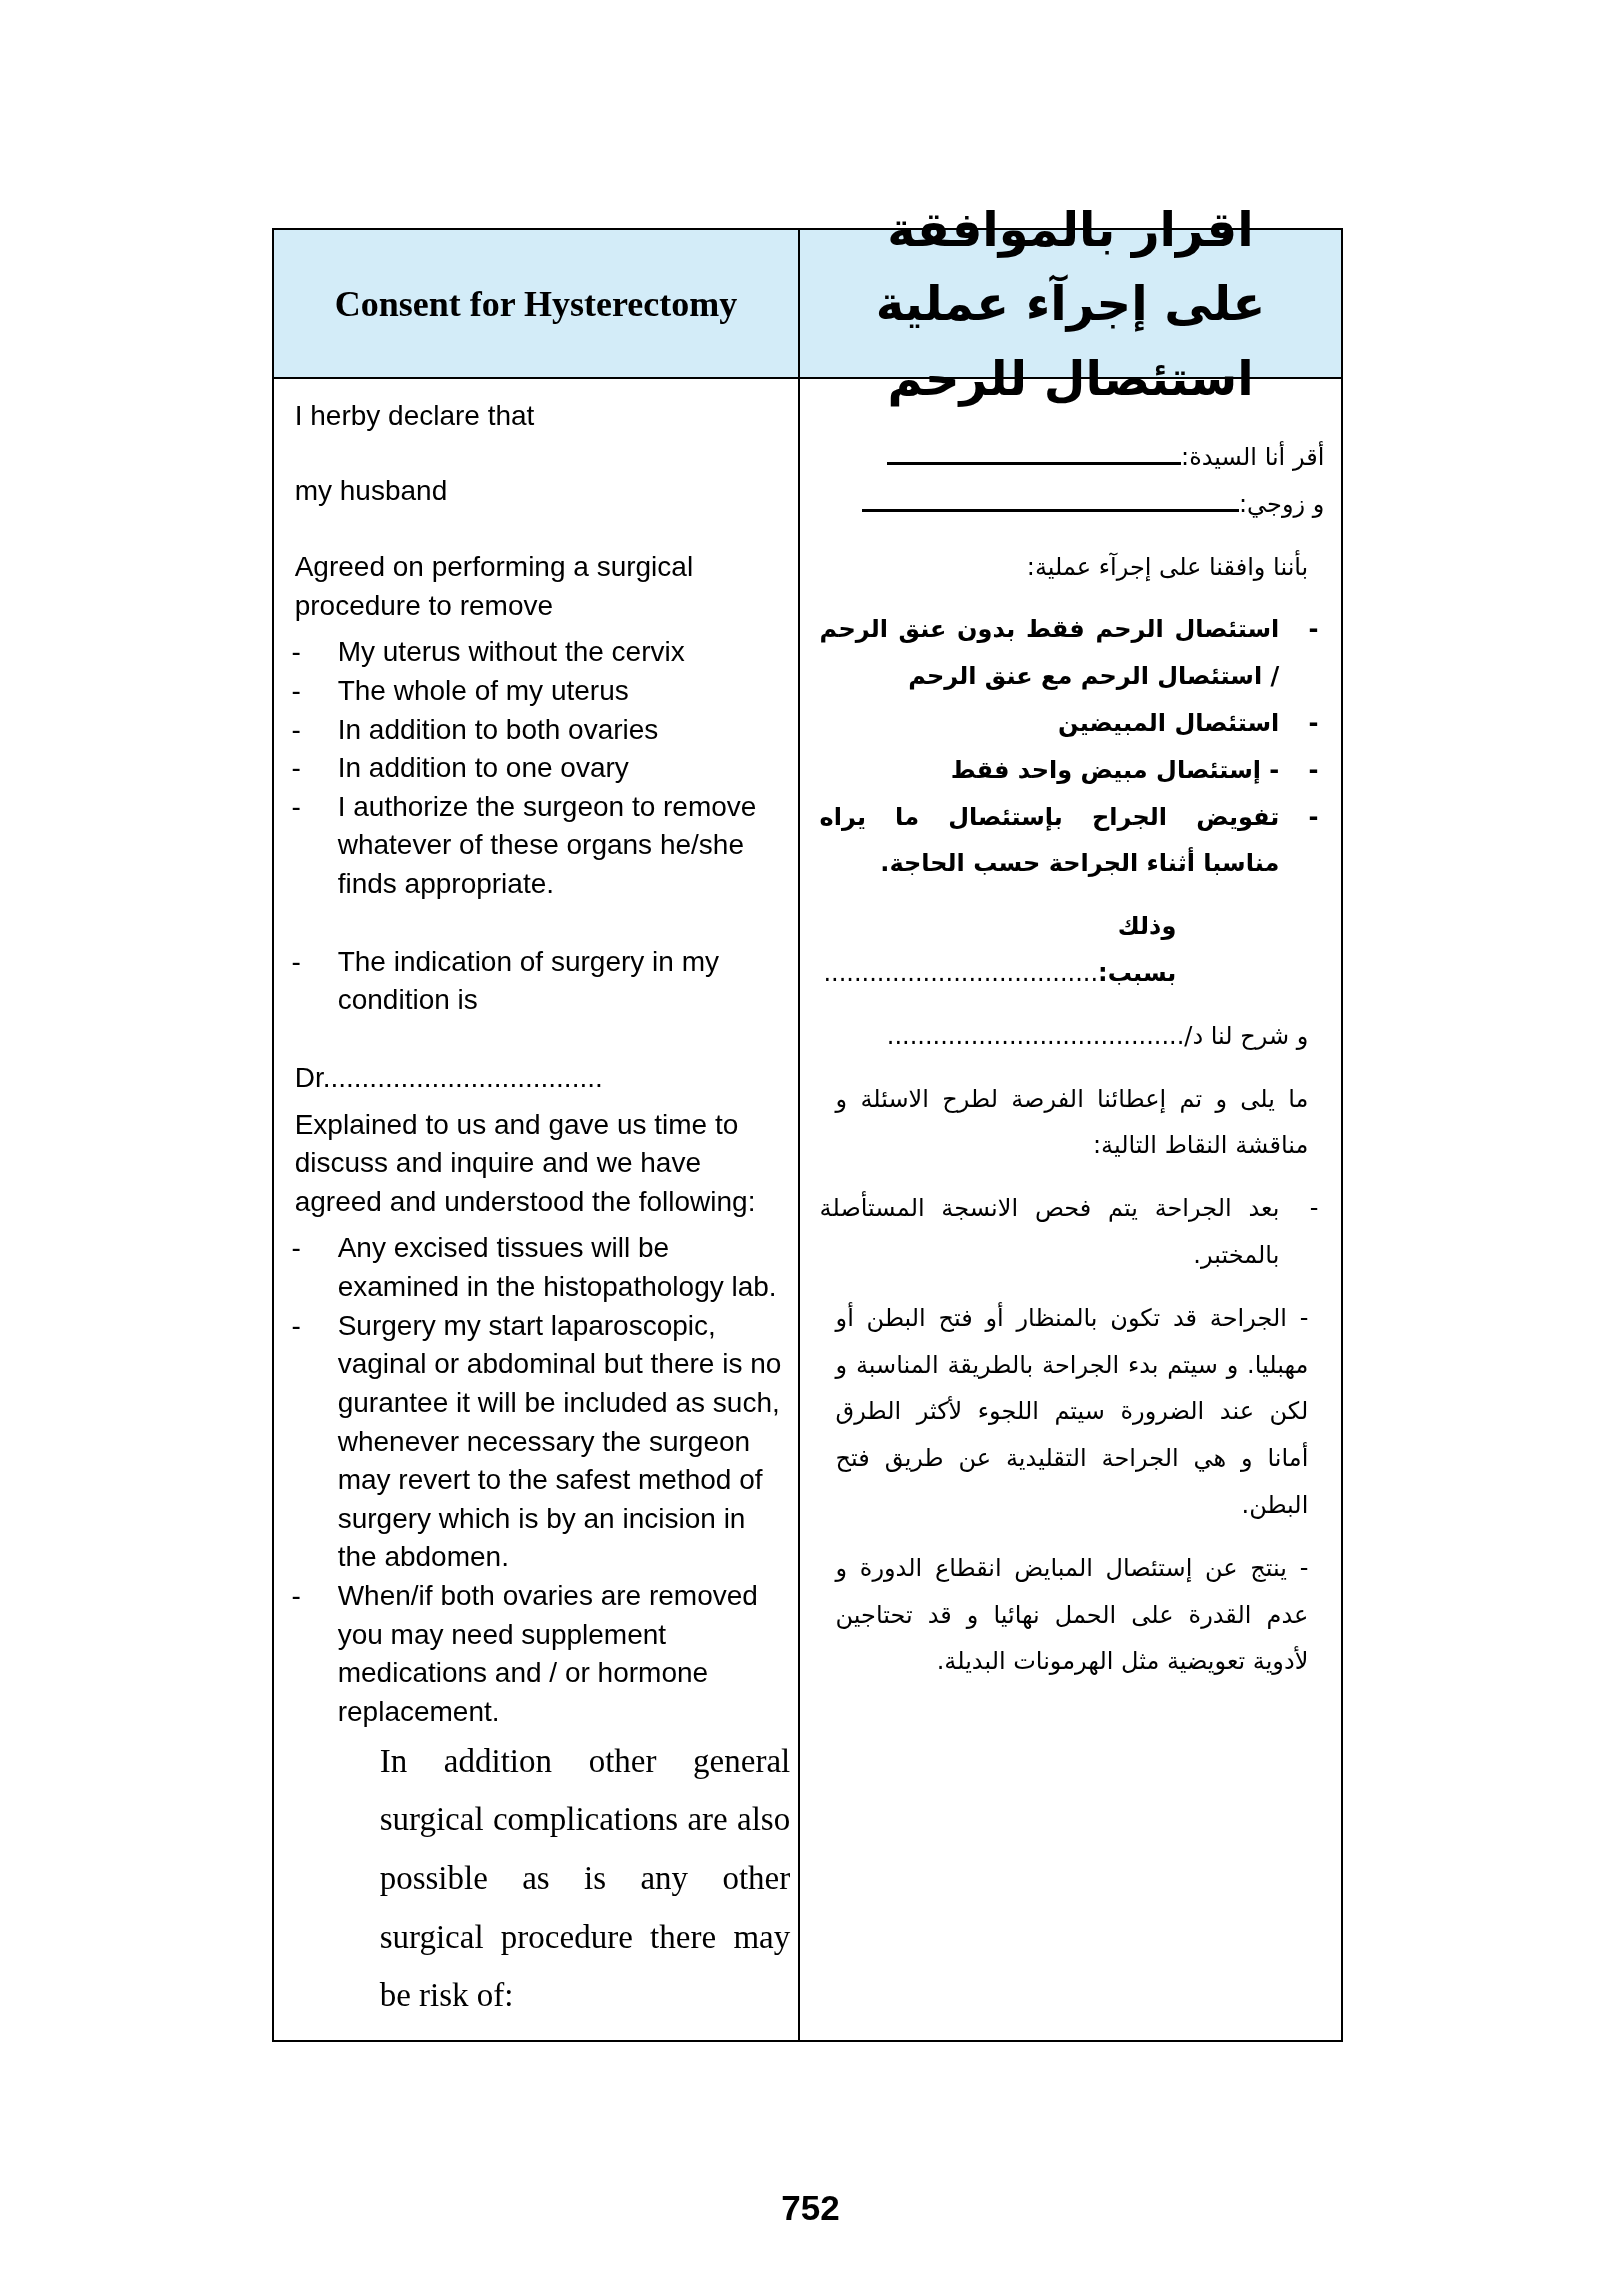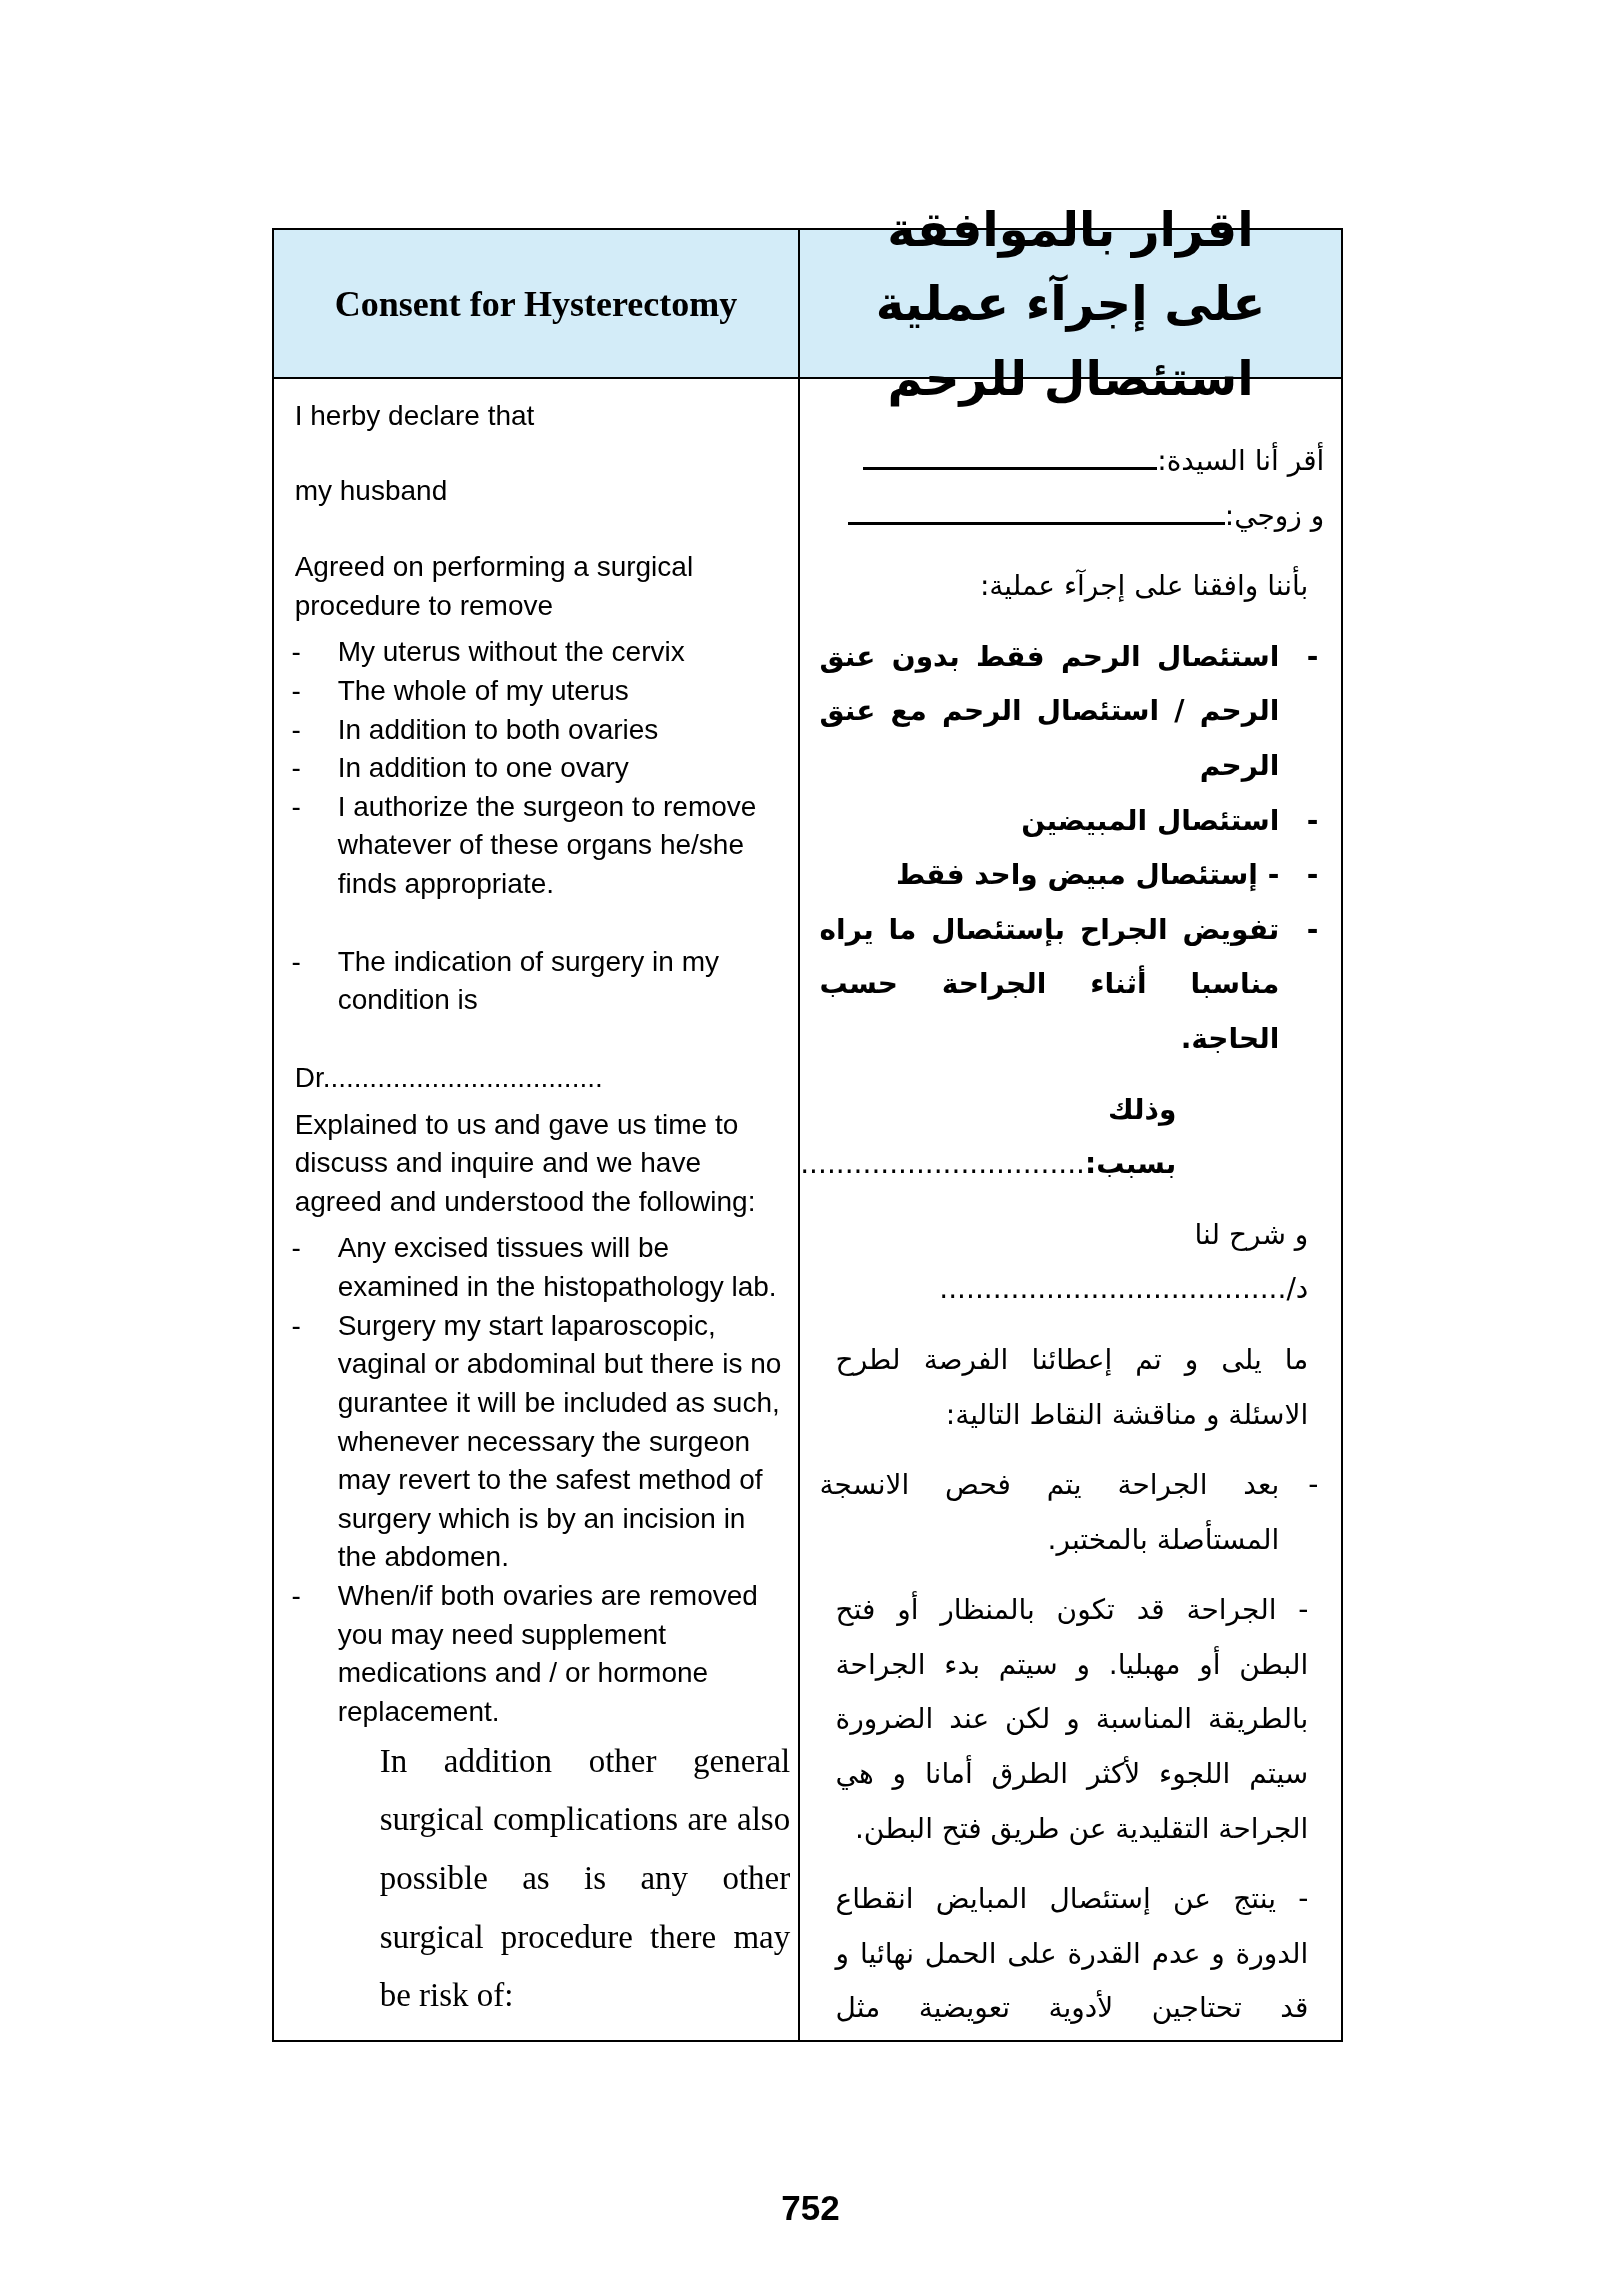"أقر أنا السيدة:" .col.ar { font-size: 28px -> 24px }
